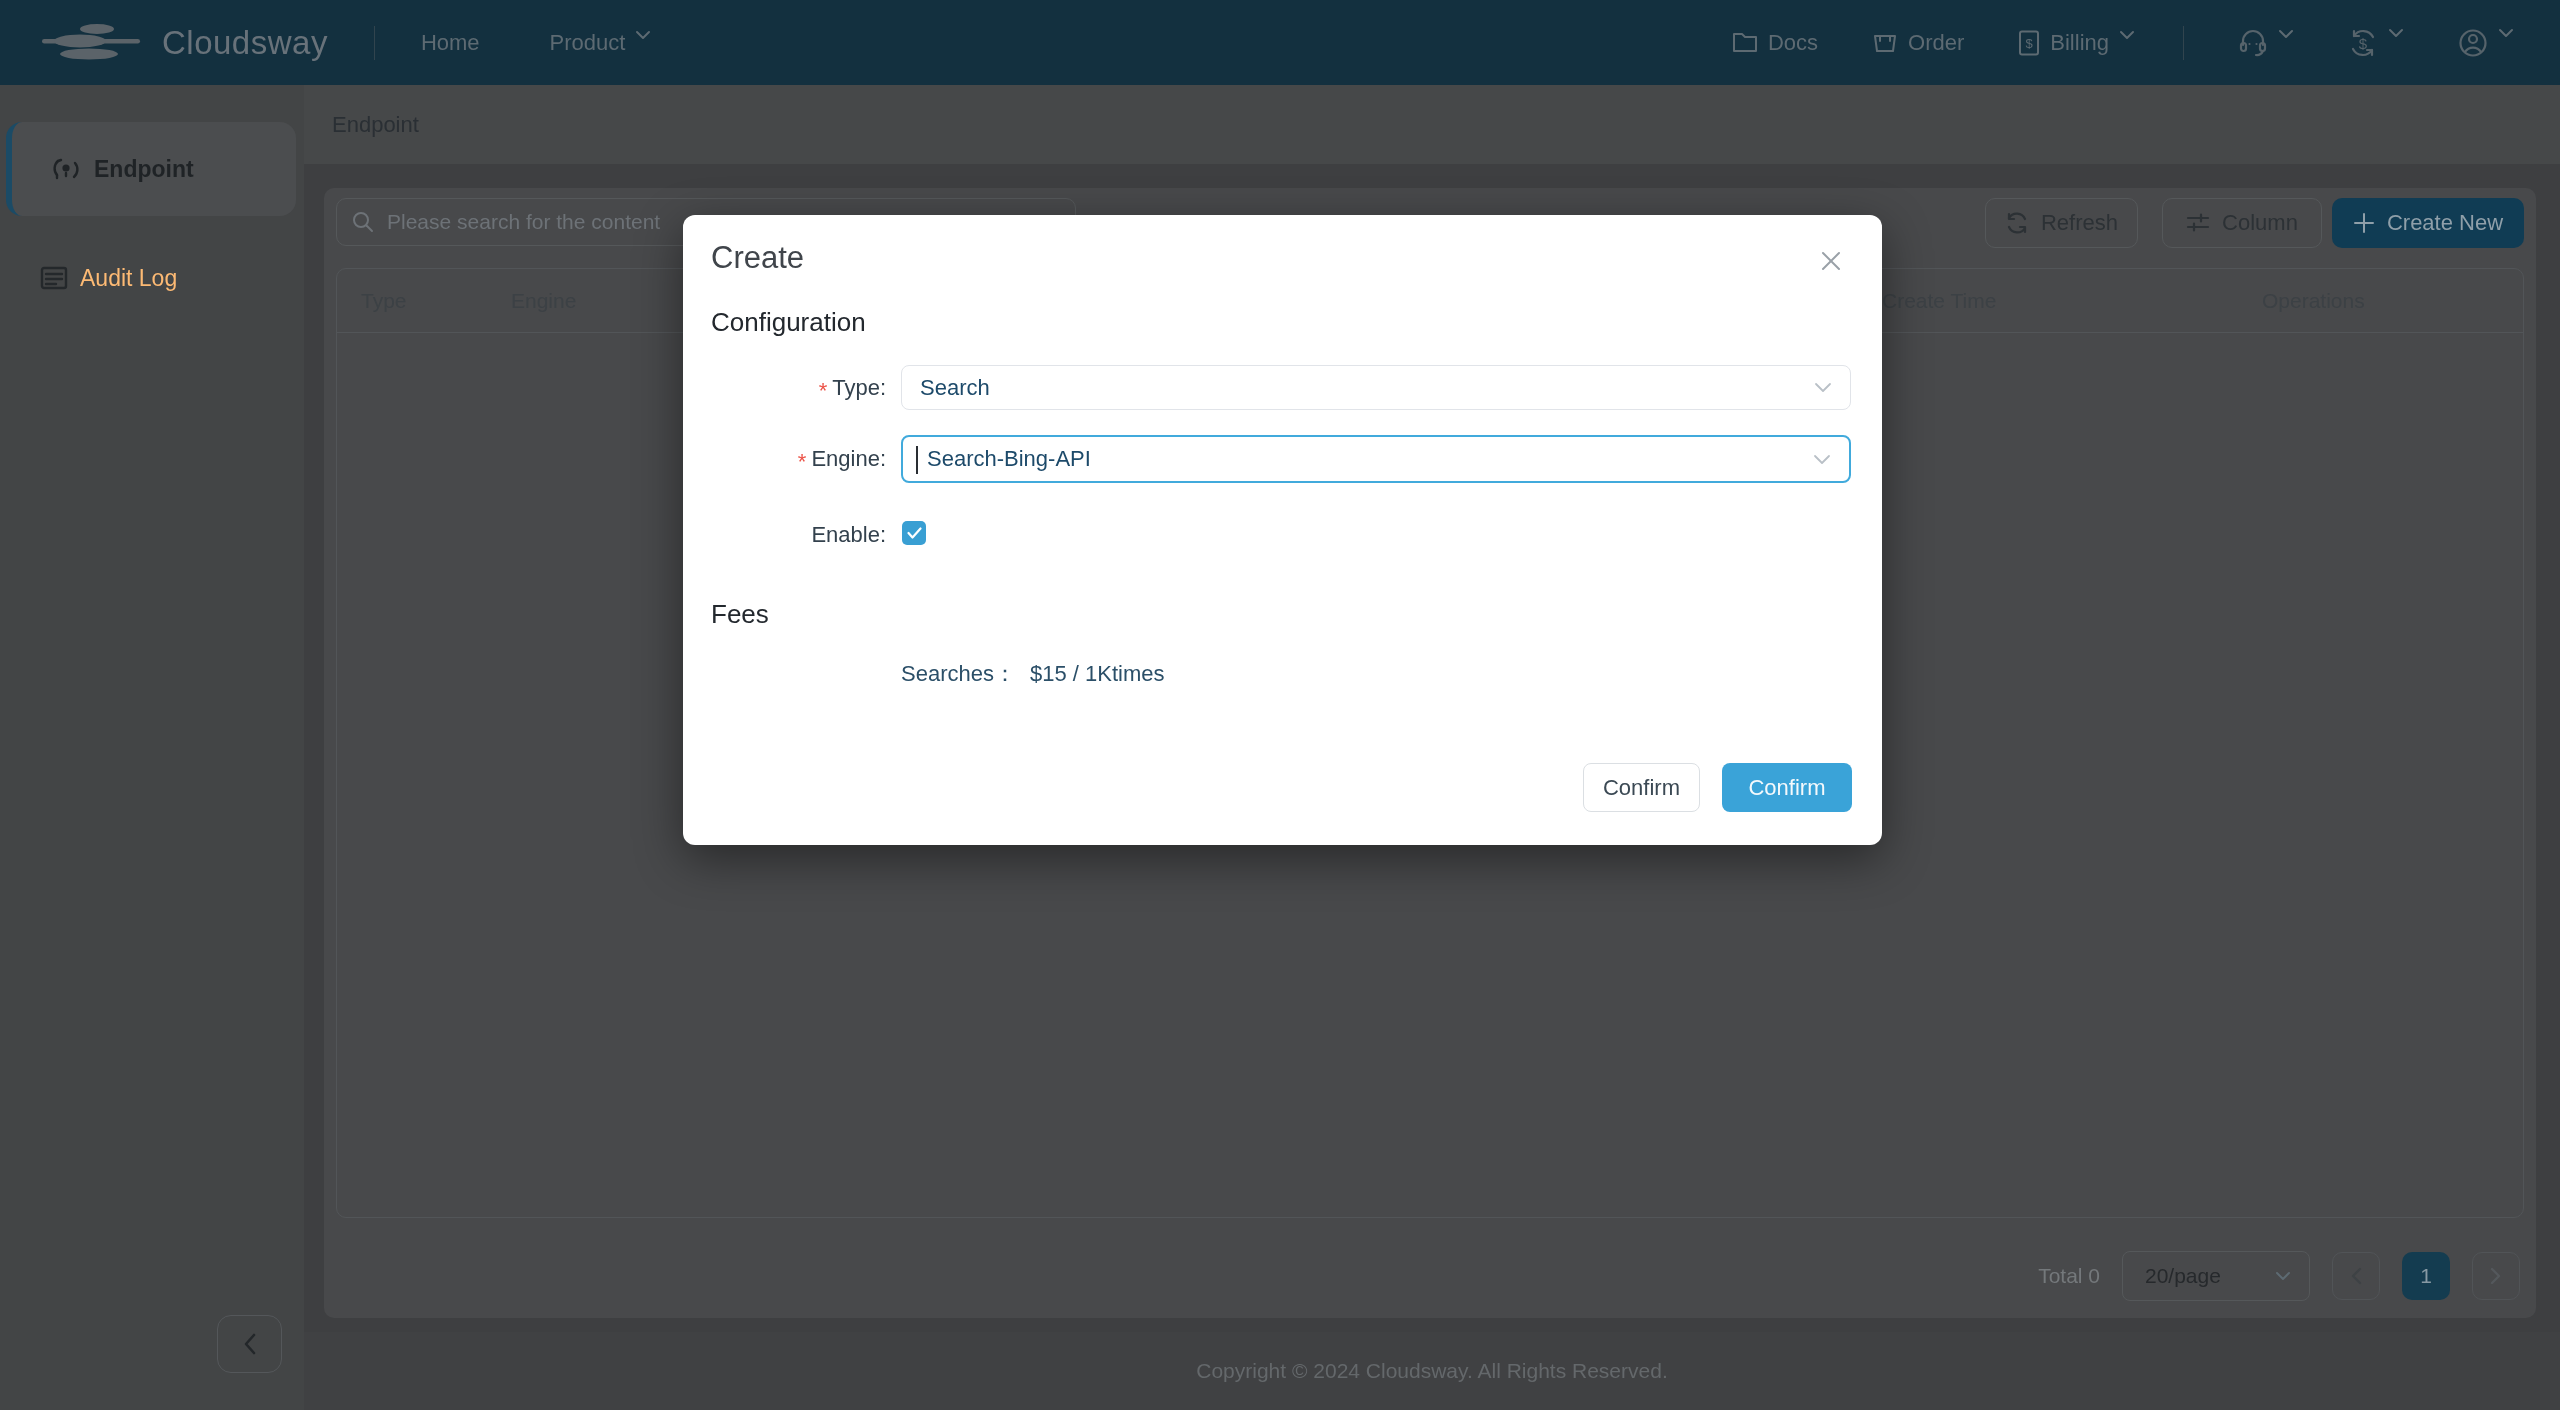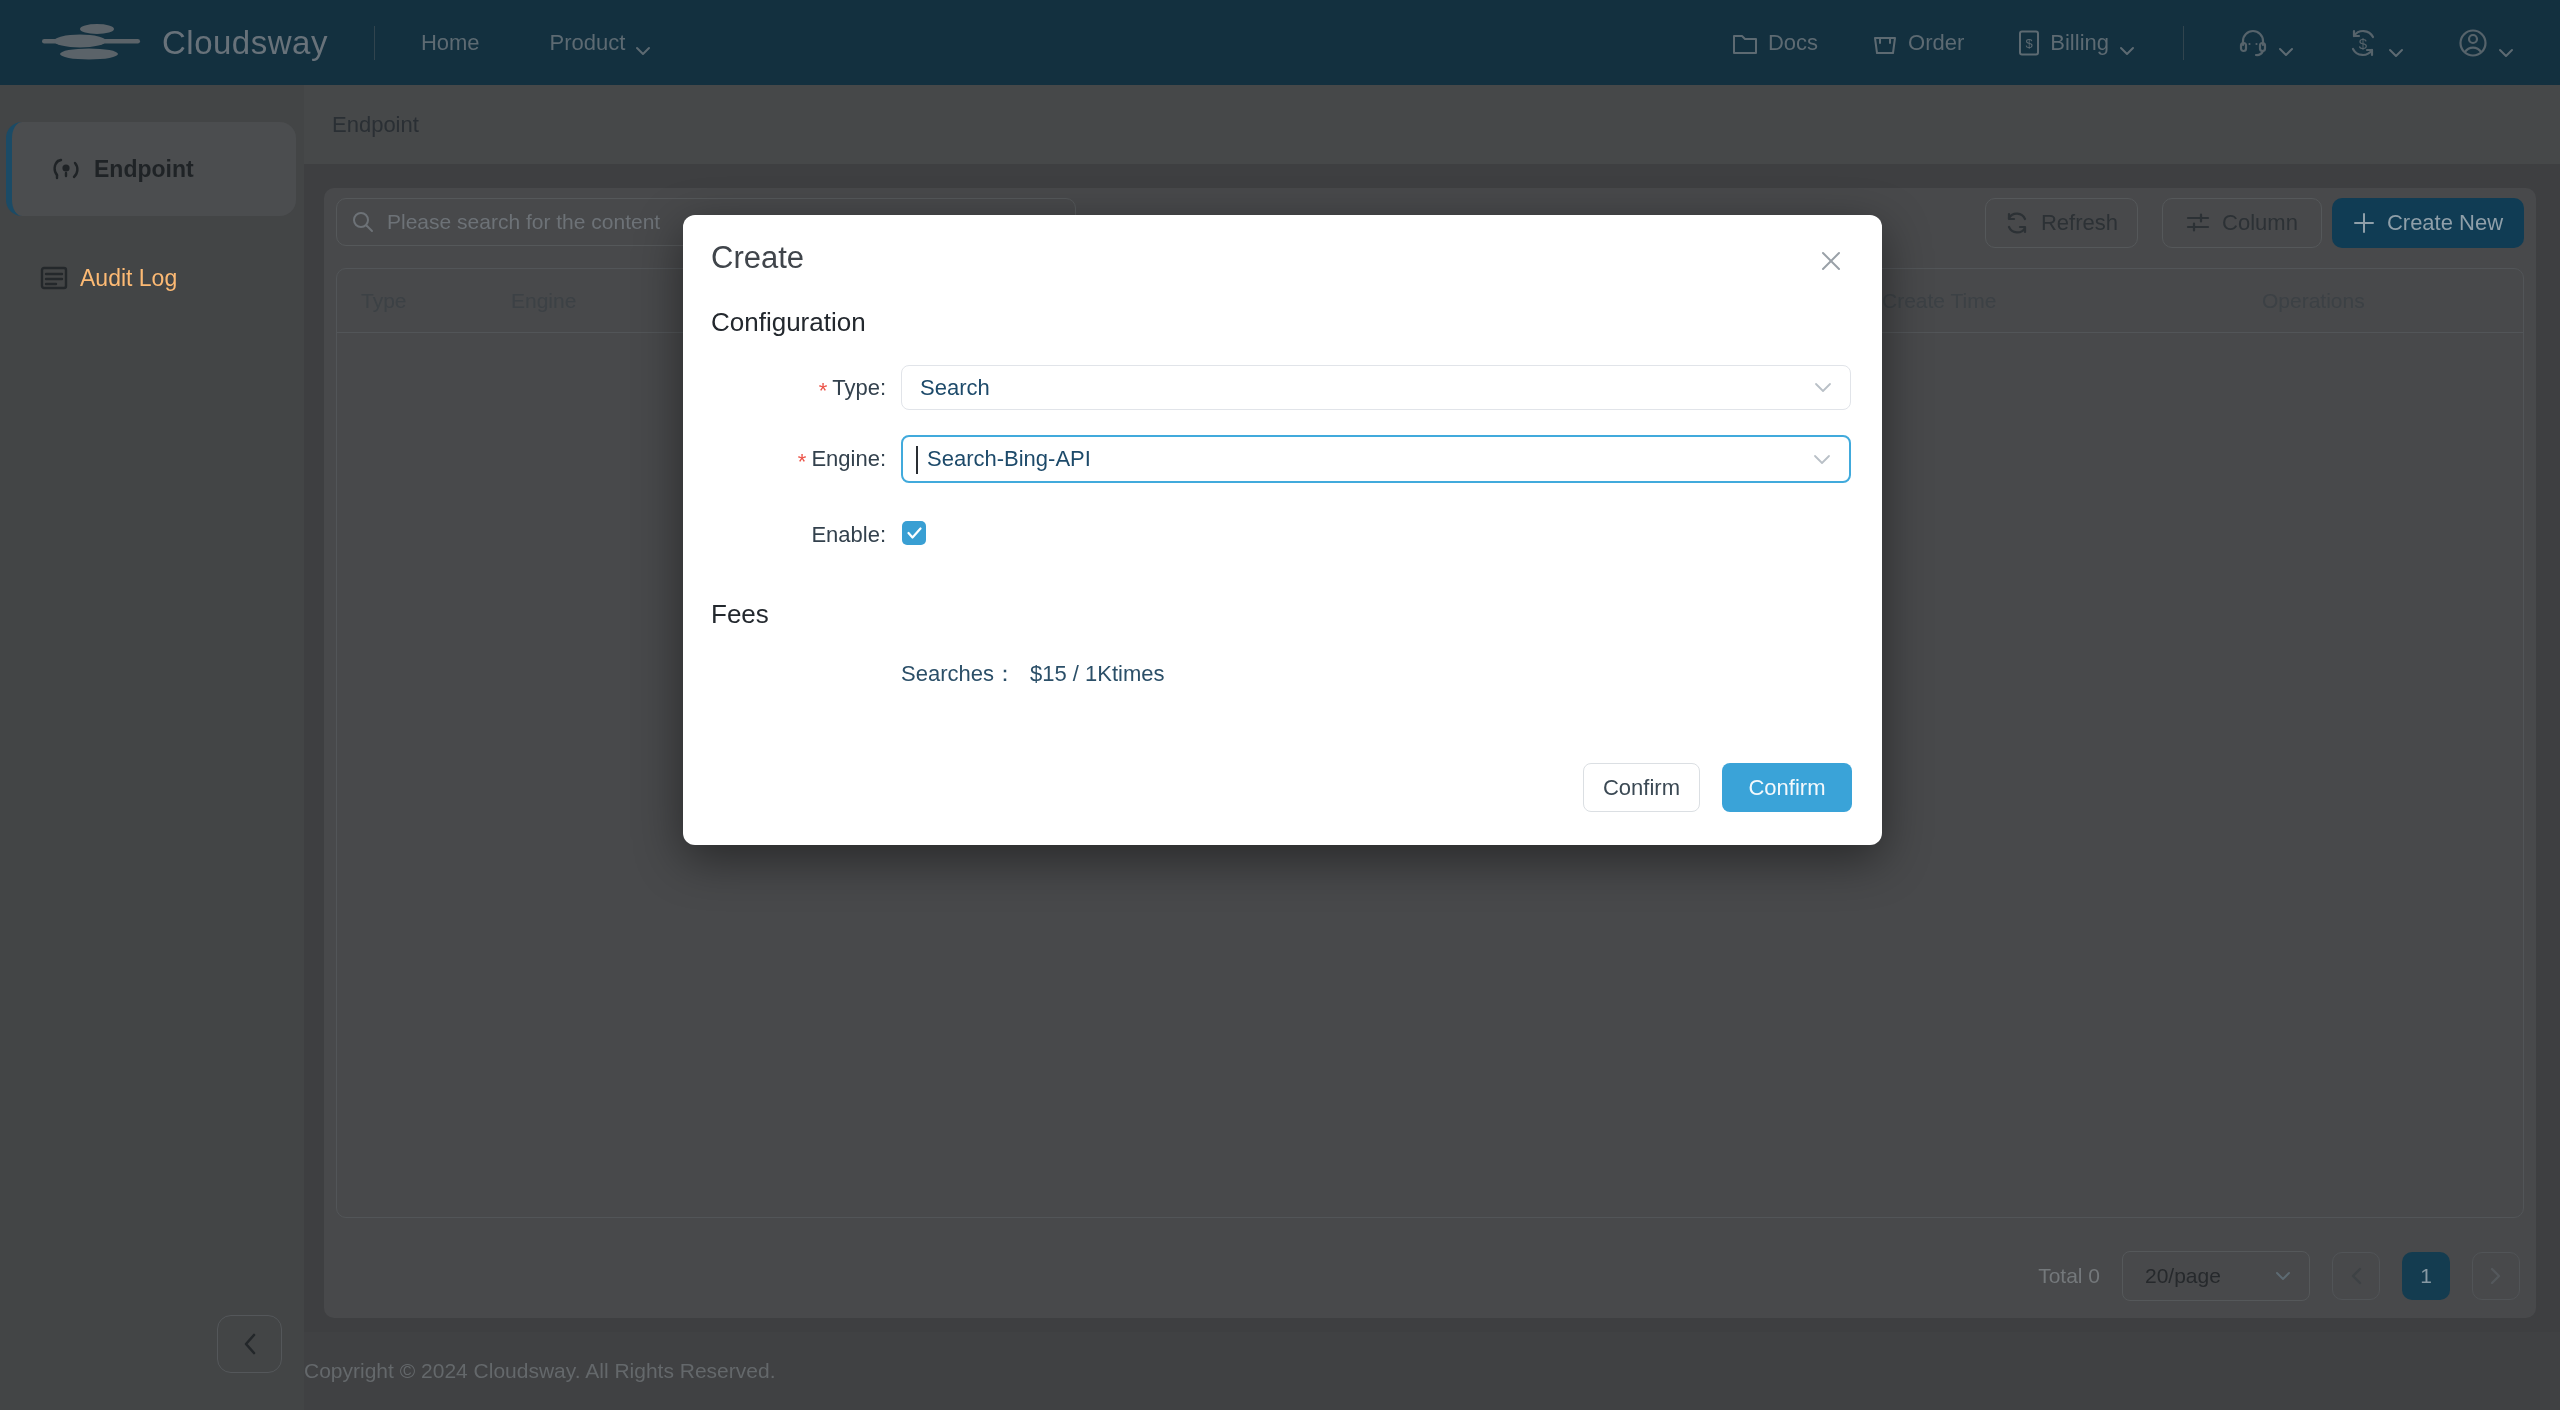"Home" .nav-item { align-items: flex-end -> flex-start }
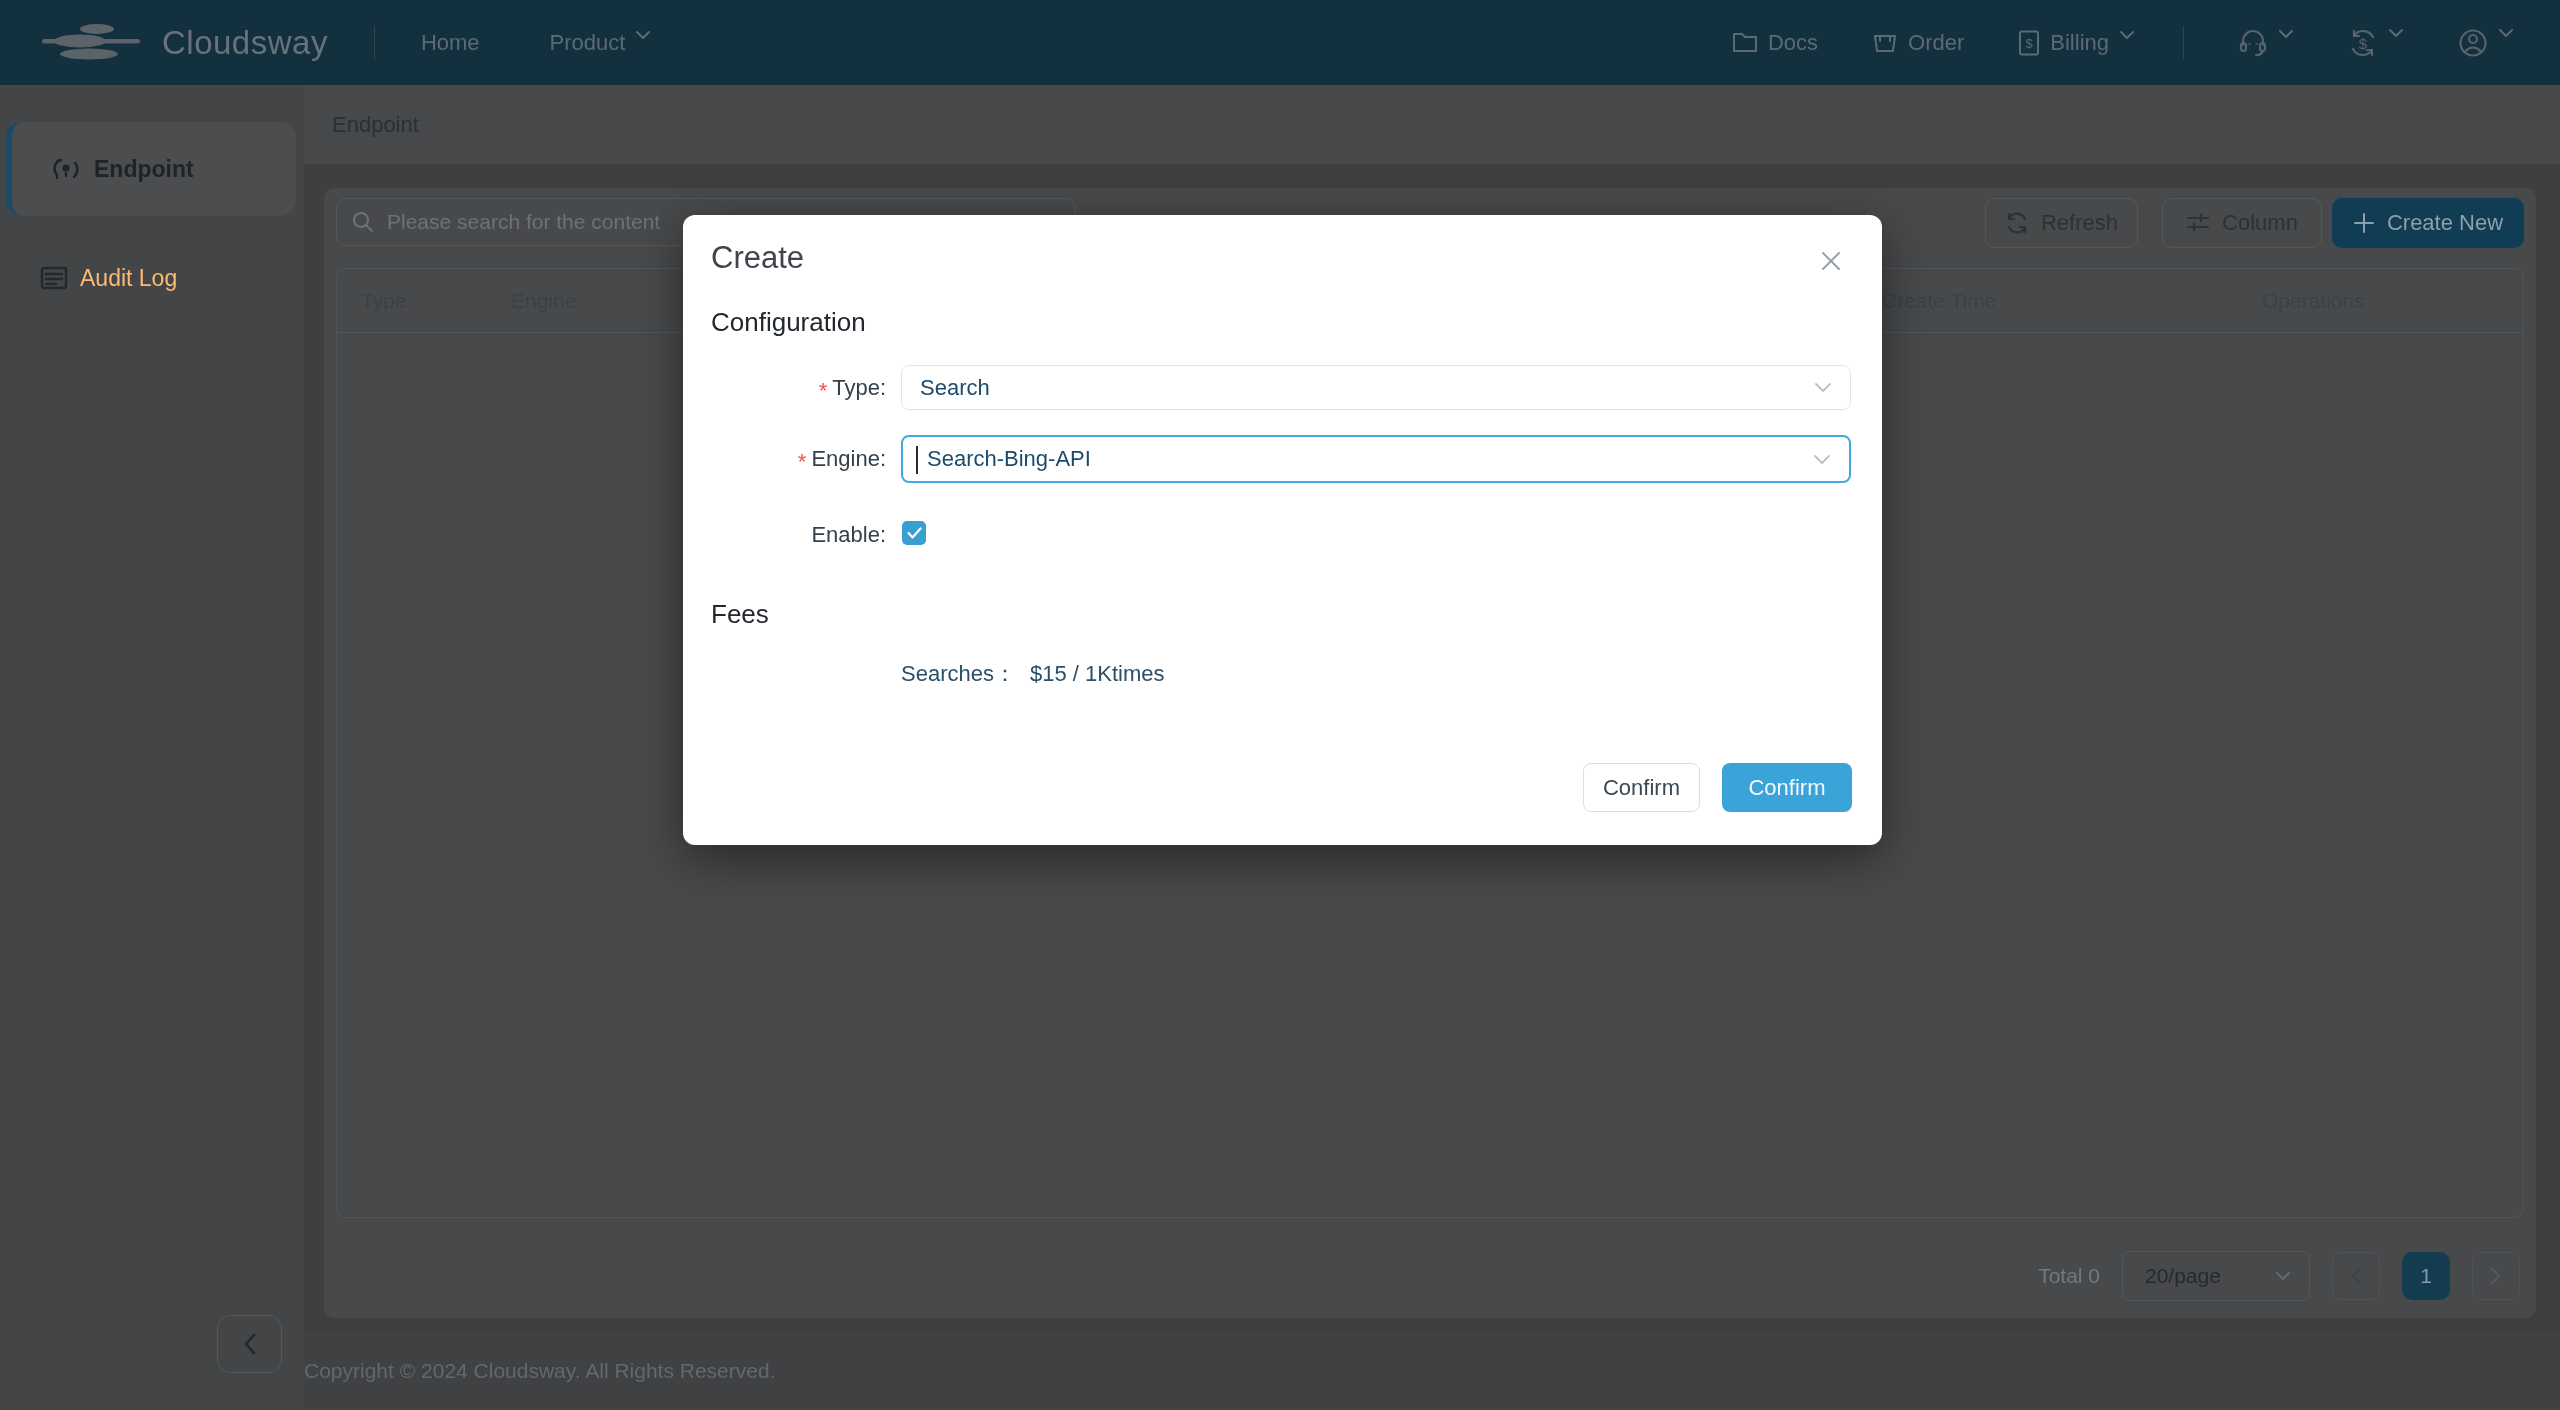"Copyright © 2024 Cloudsway. All" .footer { justify-content: flex-start -> center }
